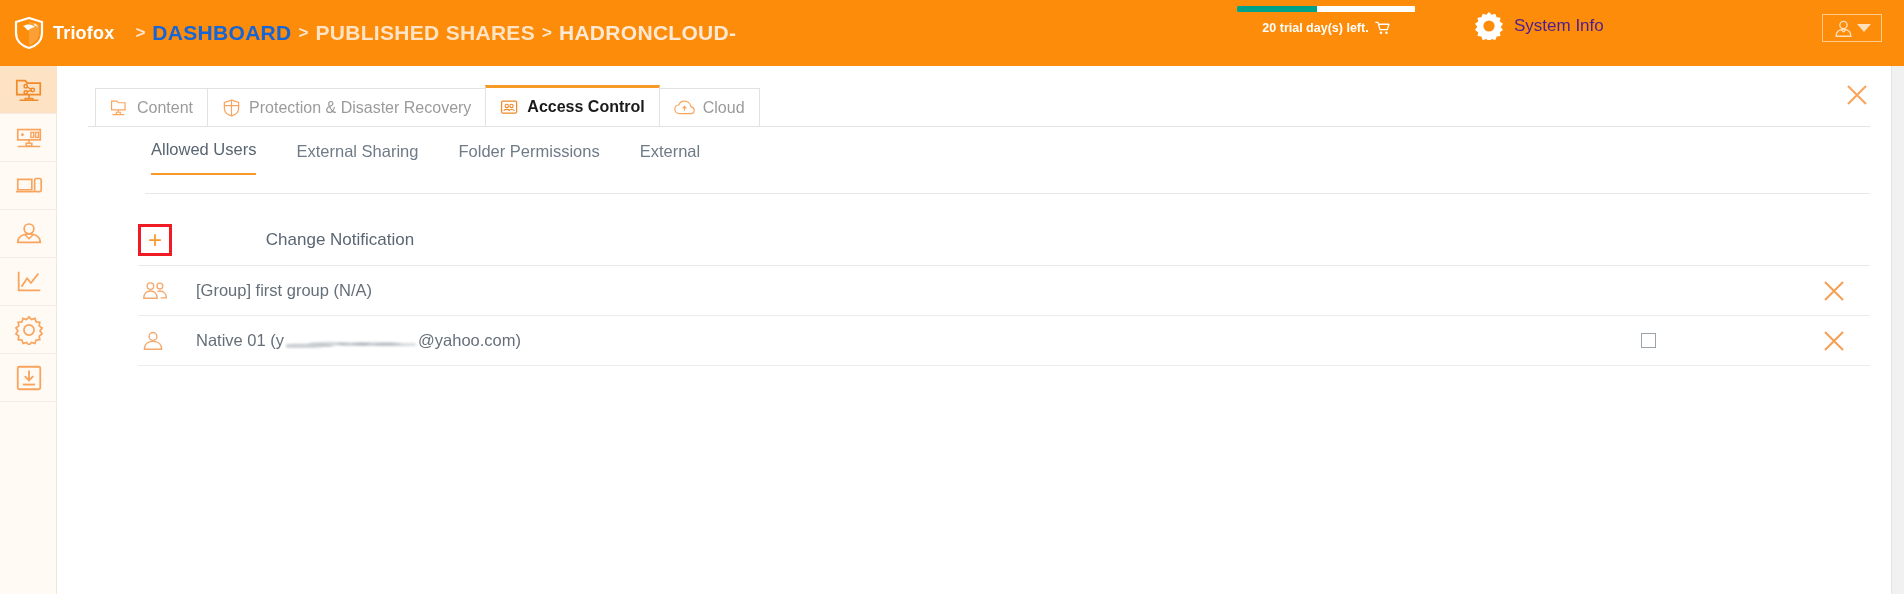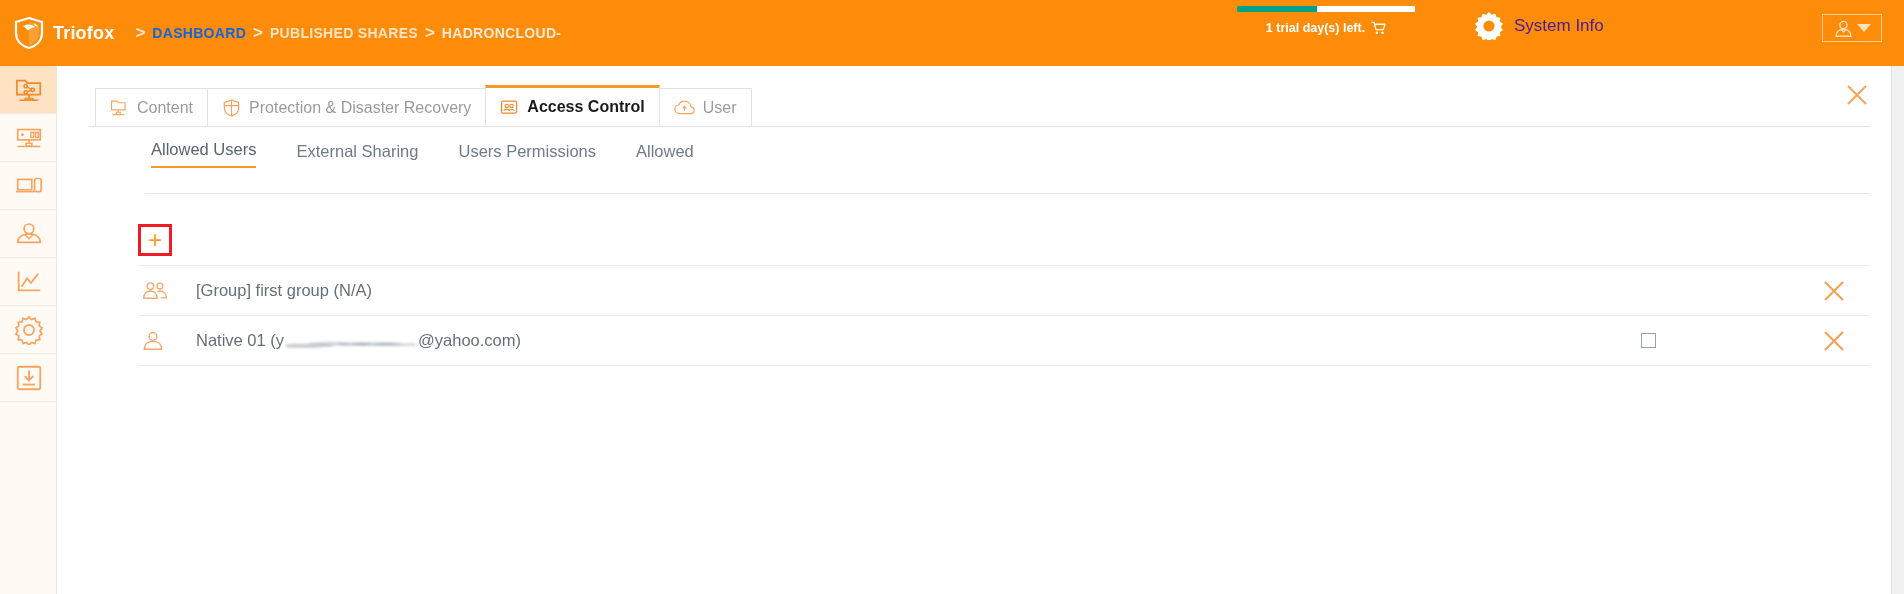"DASHBOARD" .crumb { font-size: 14px -> 21px }
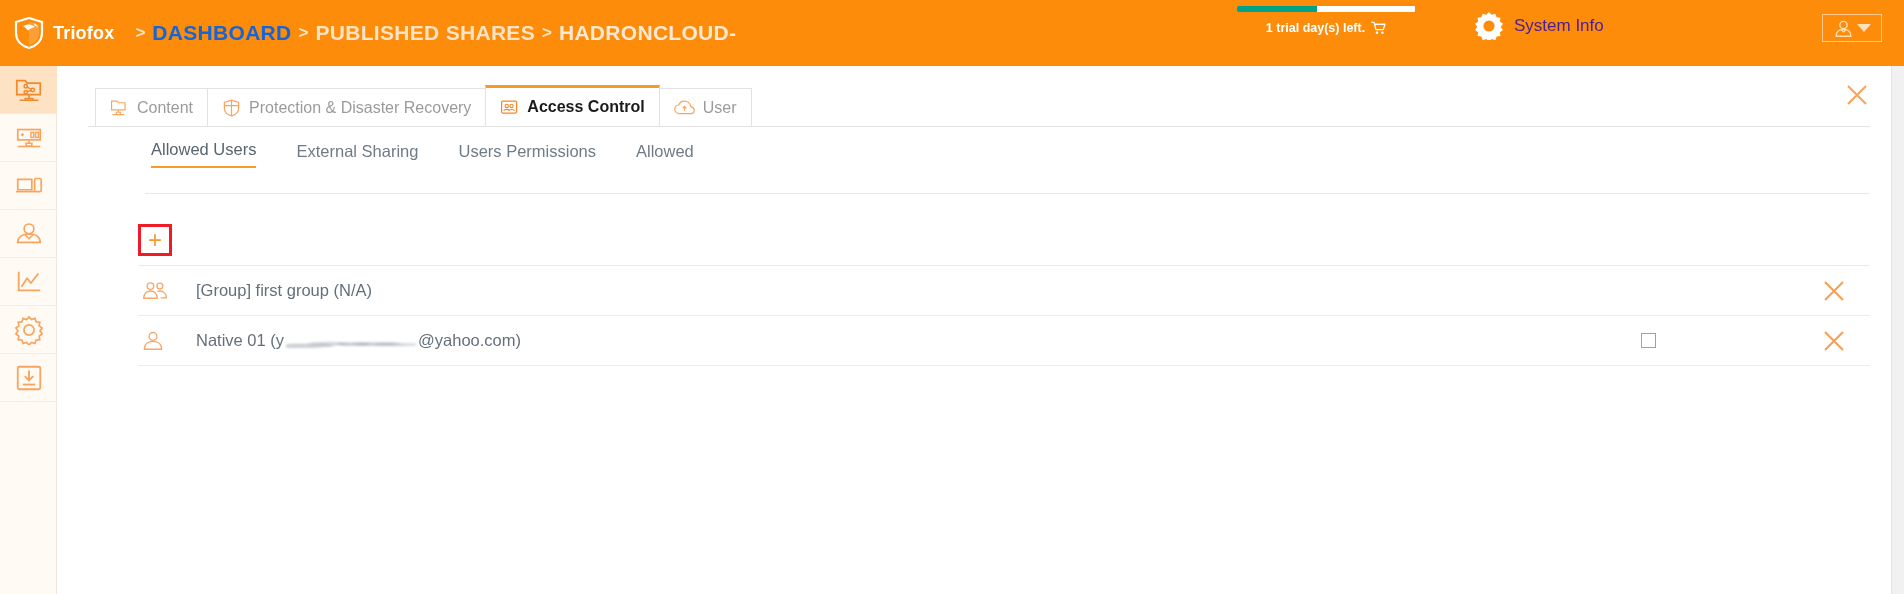"1 trial day(s) left." span { text: 1 -> 20 }
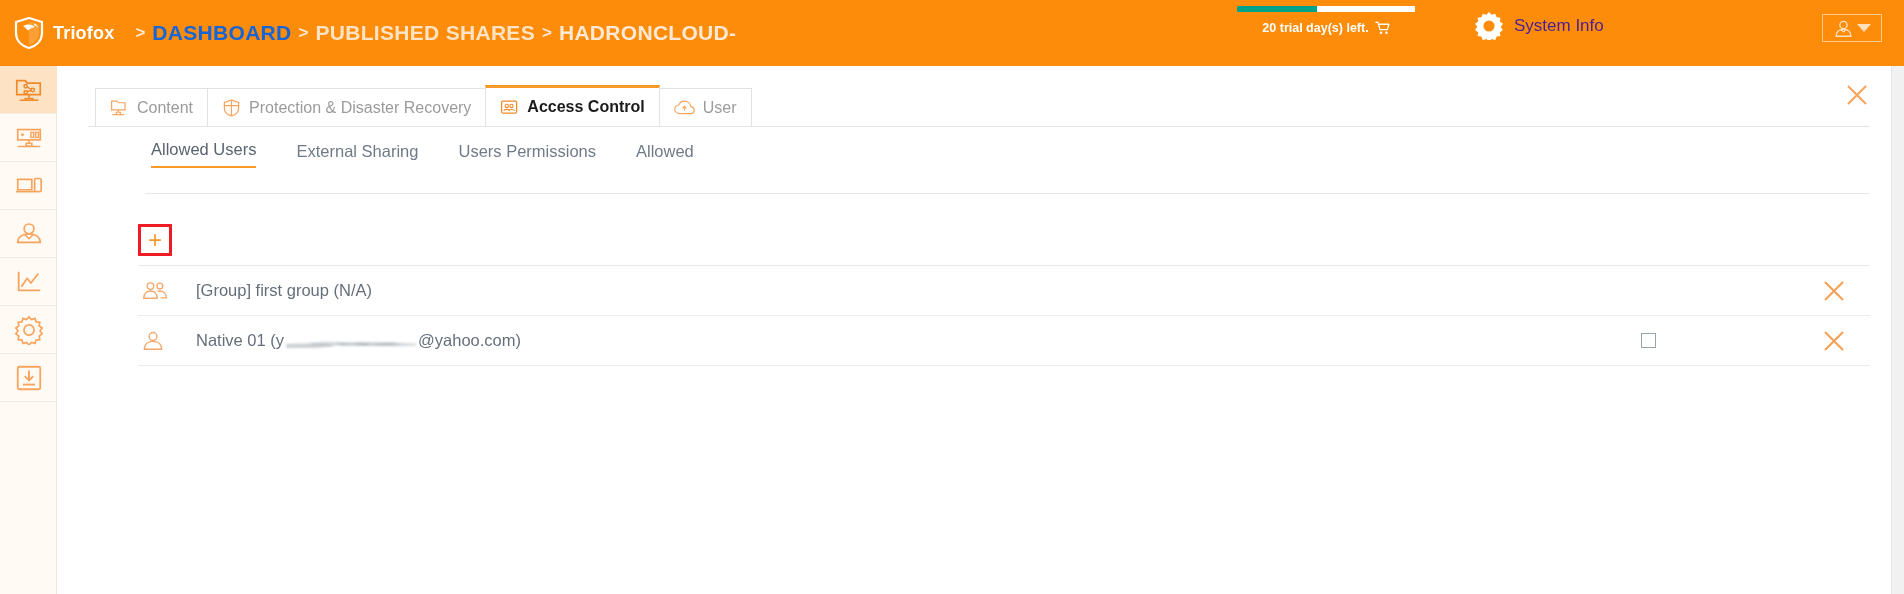"User" span { text: User -> Cloud }
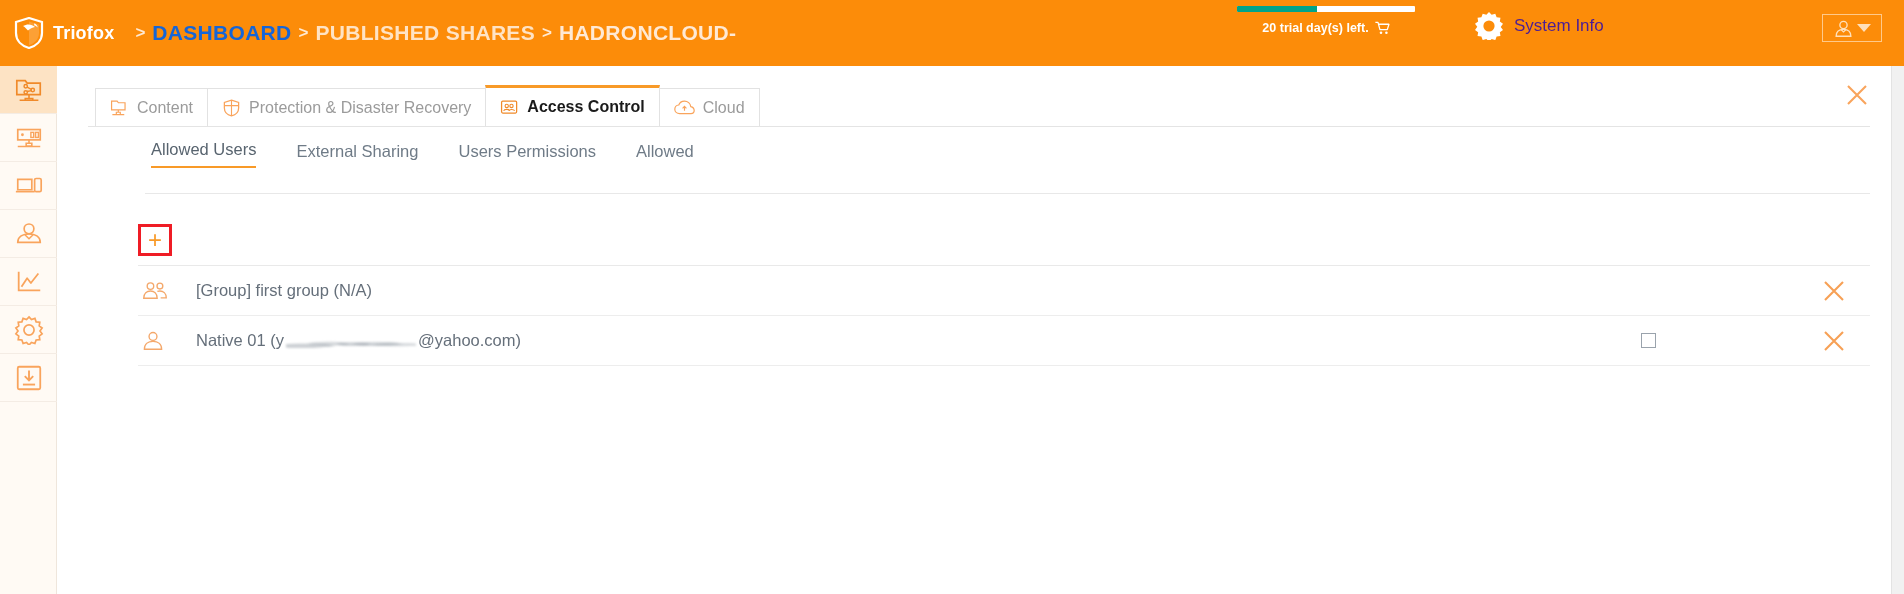"Allowed Users" .subnav a { padding-bottom: 7px -> 14px }
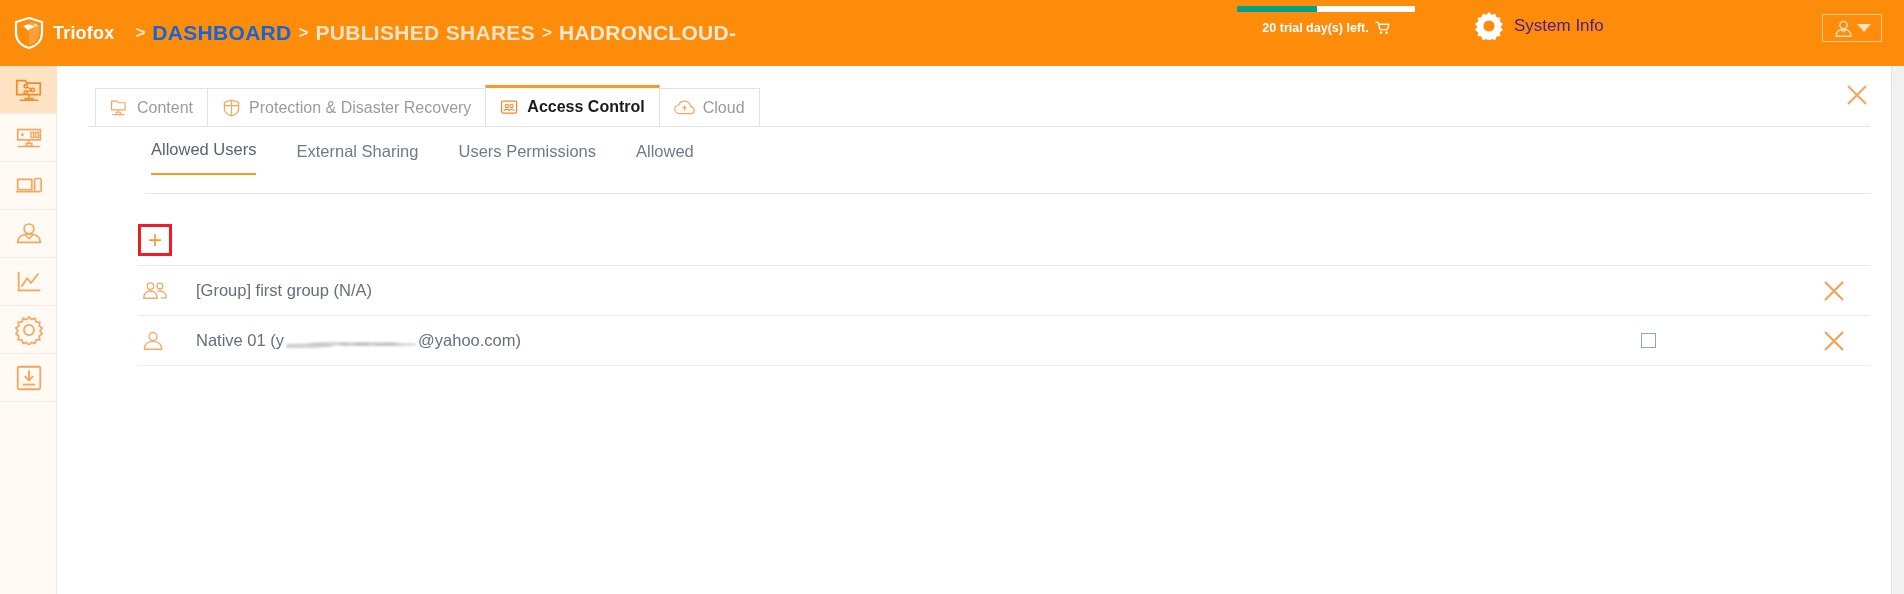"Users Permissions" a { text: Users -> Folder }
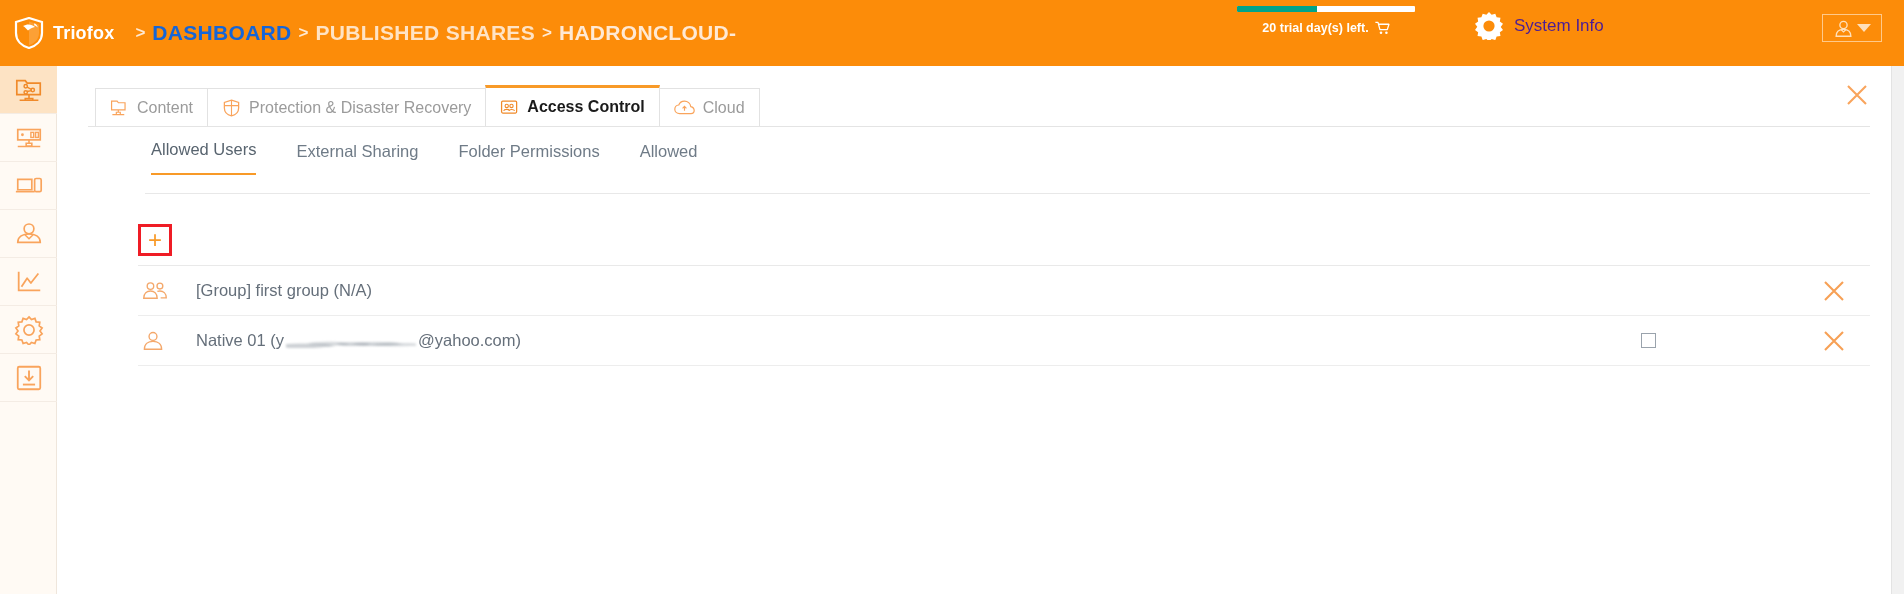"Allowed" a { text: Allowed -> External }
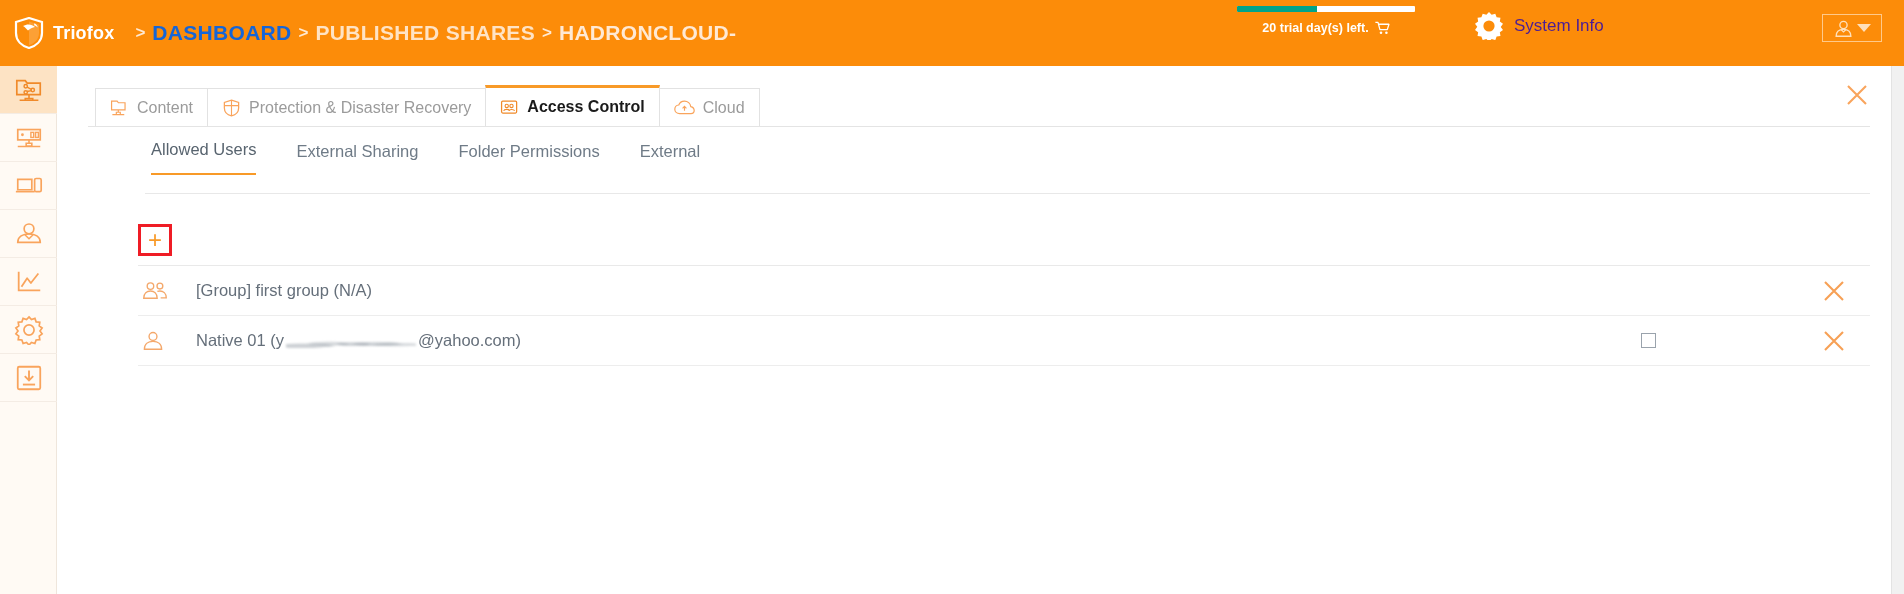"Change Notification" div.th-notify { html: none -> <div>Change Notification</div> }
